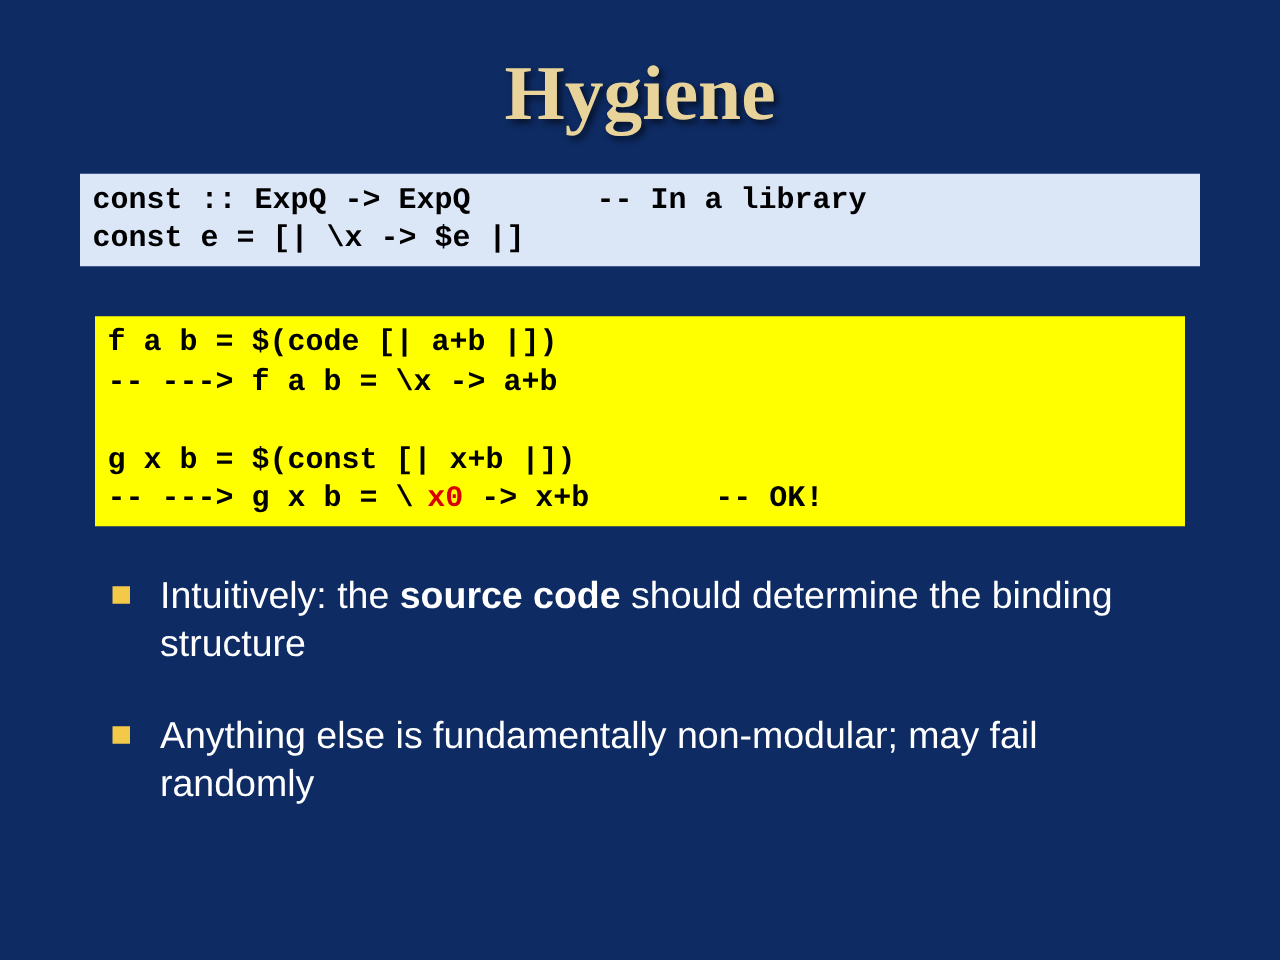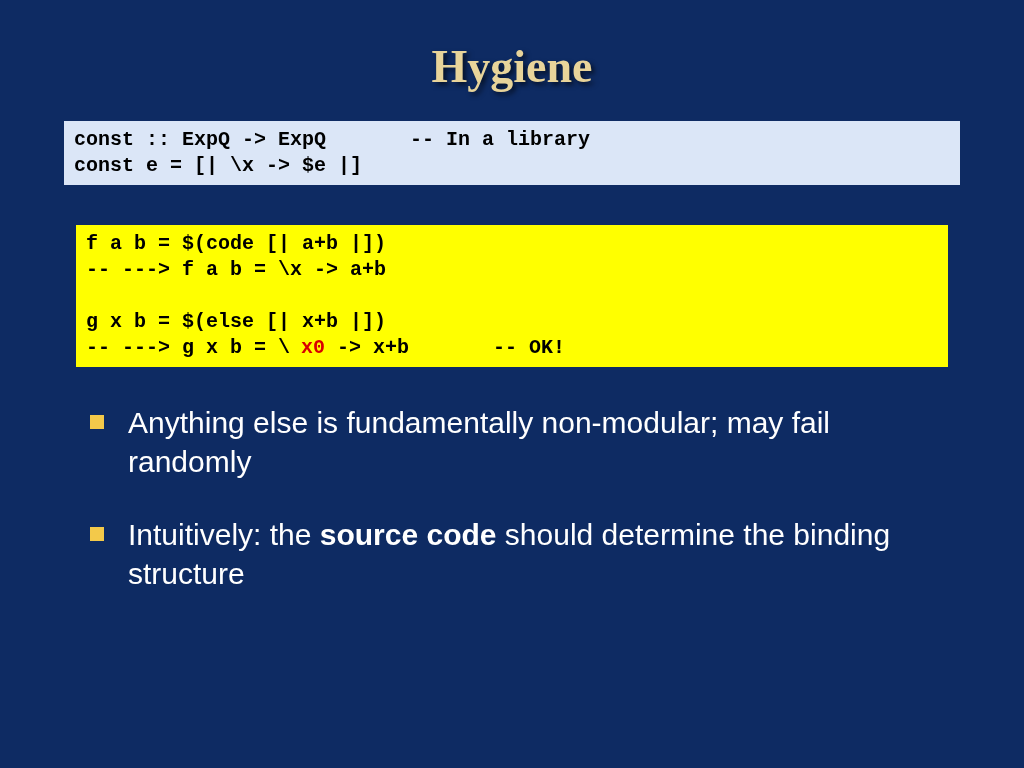"Hygiene" .title { font-size: 46px -> 62px }
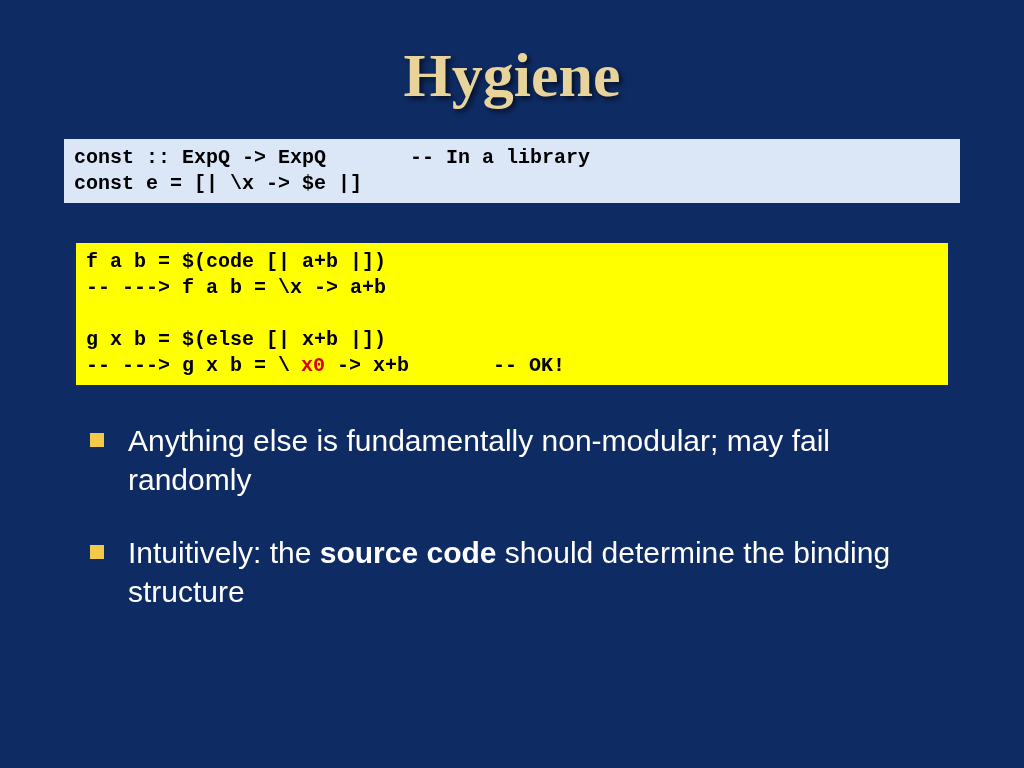"const :: ExpQ -> ExpQ" .code-box { font-size: 20px -> 24px }
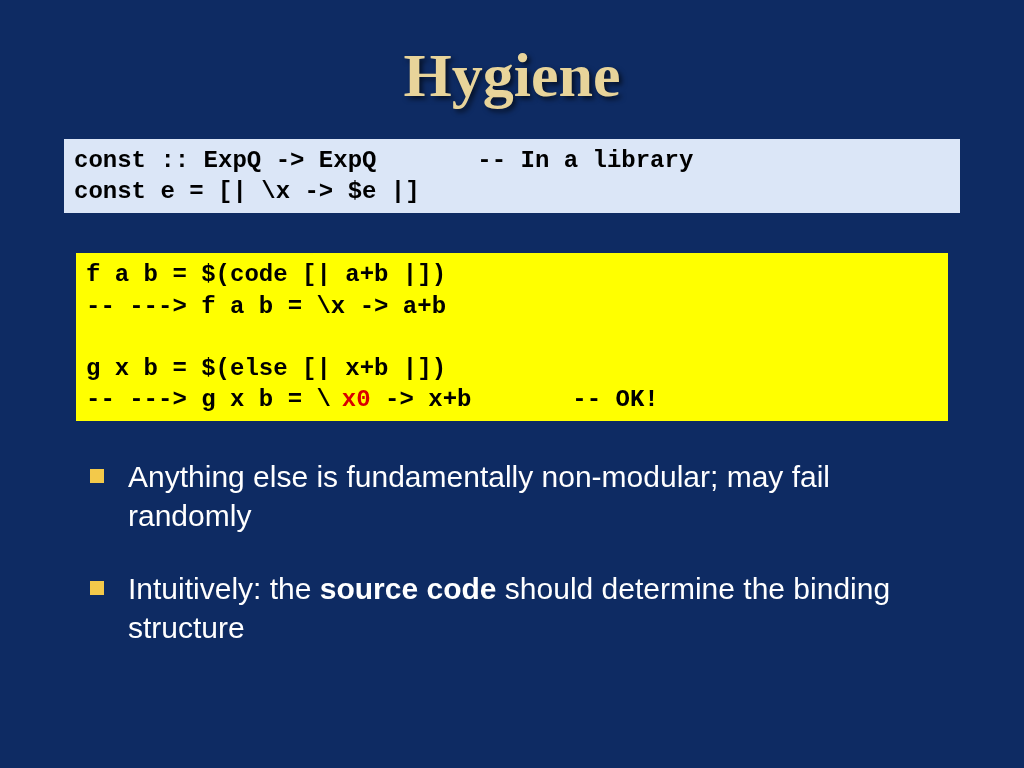"g x b = $(else" span { text: else -> const }
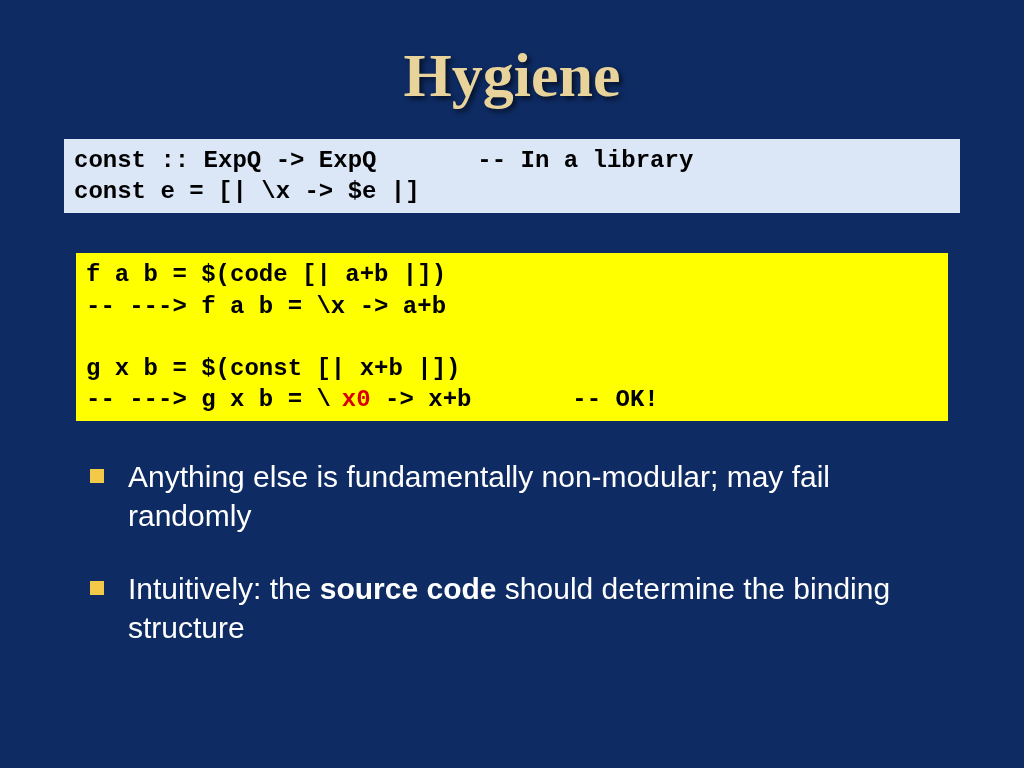"Anything else is fundamentally" li { order: before "Intuitively: the source code should" -> after "Intuitively: the source code should" }
